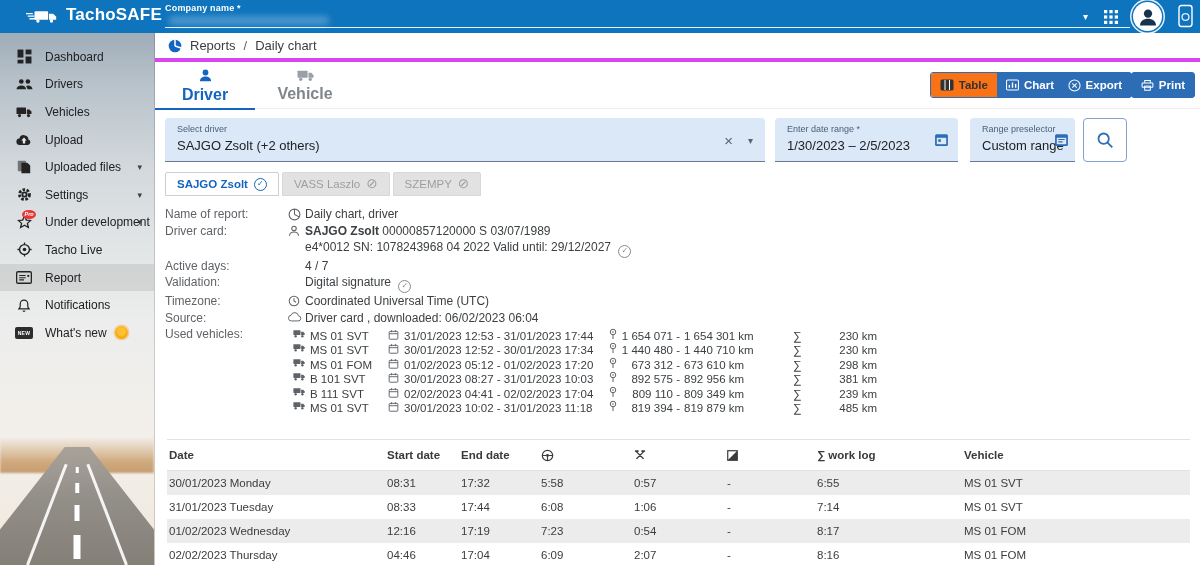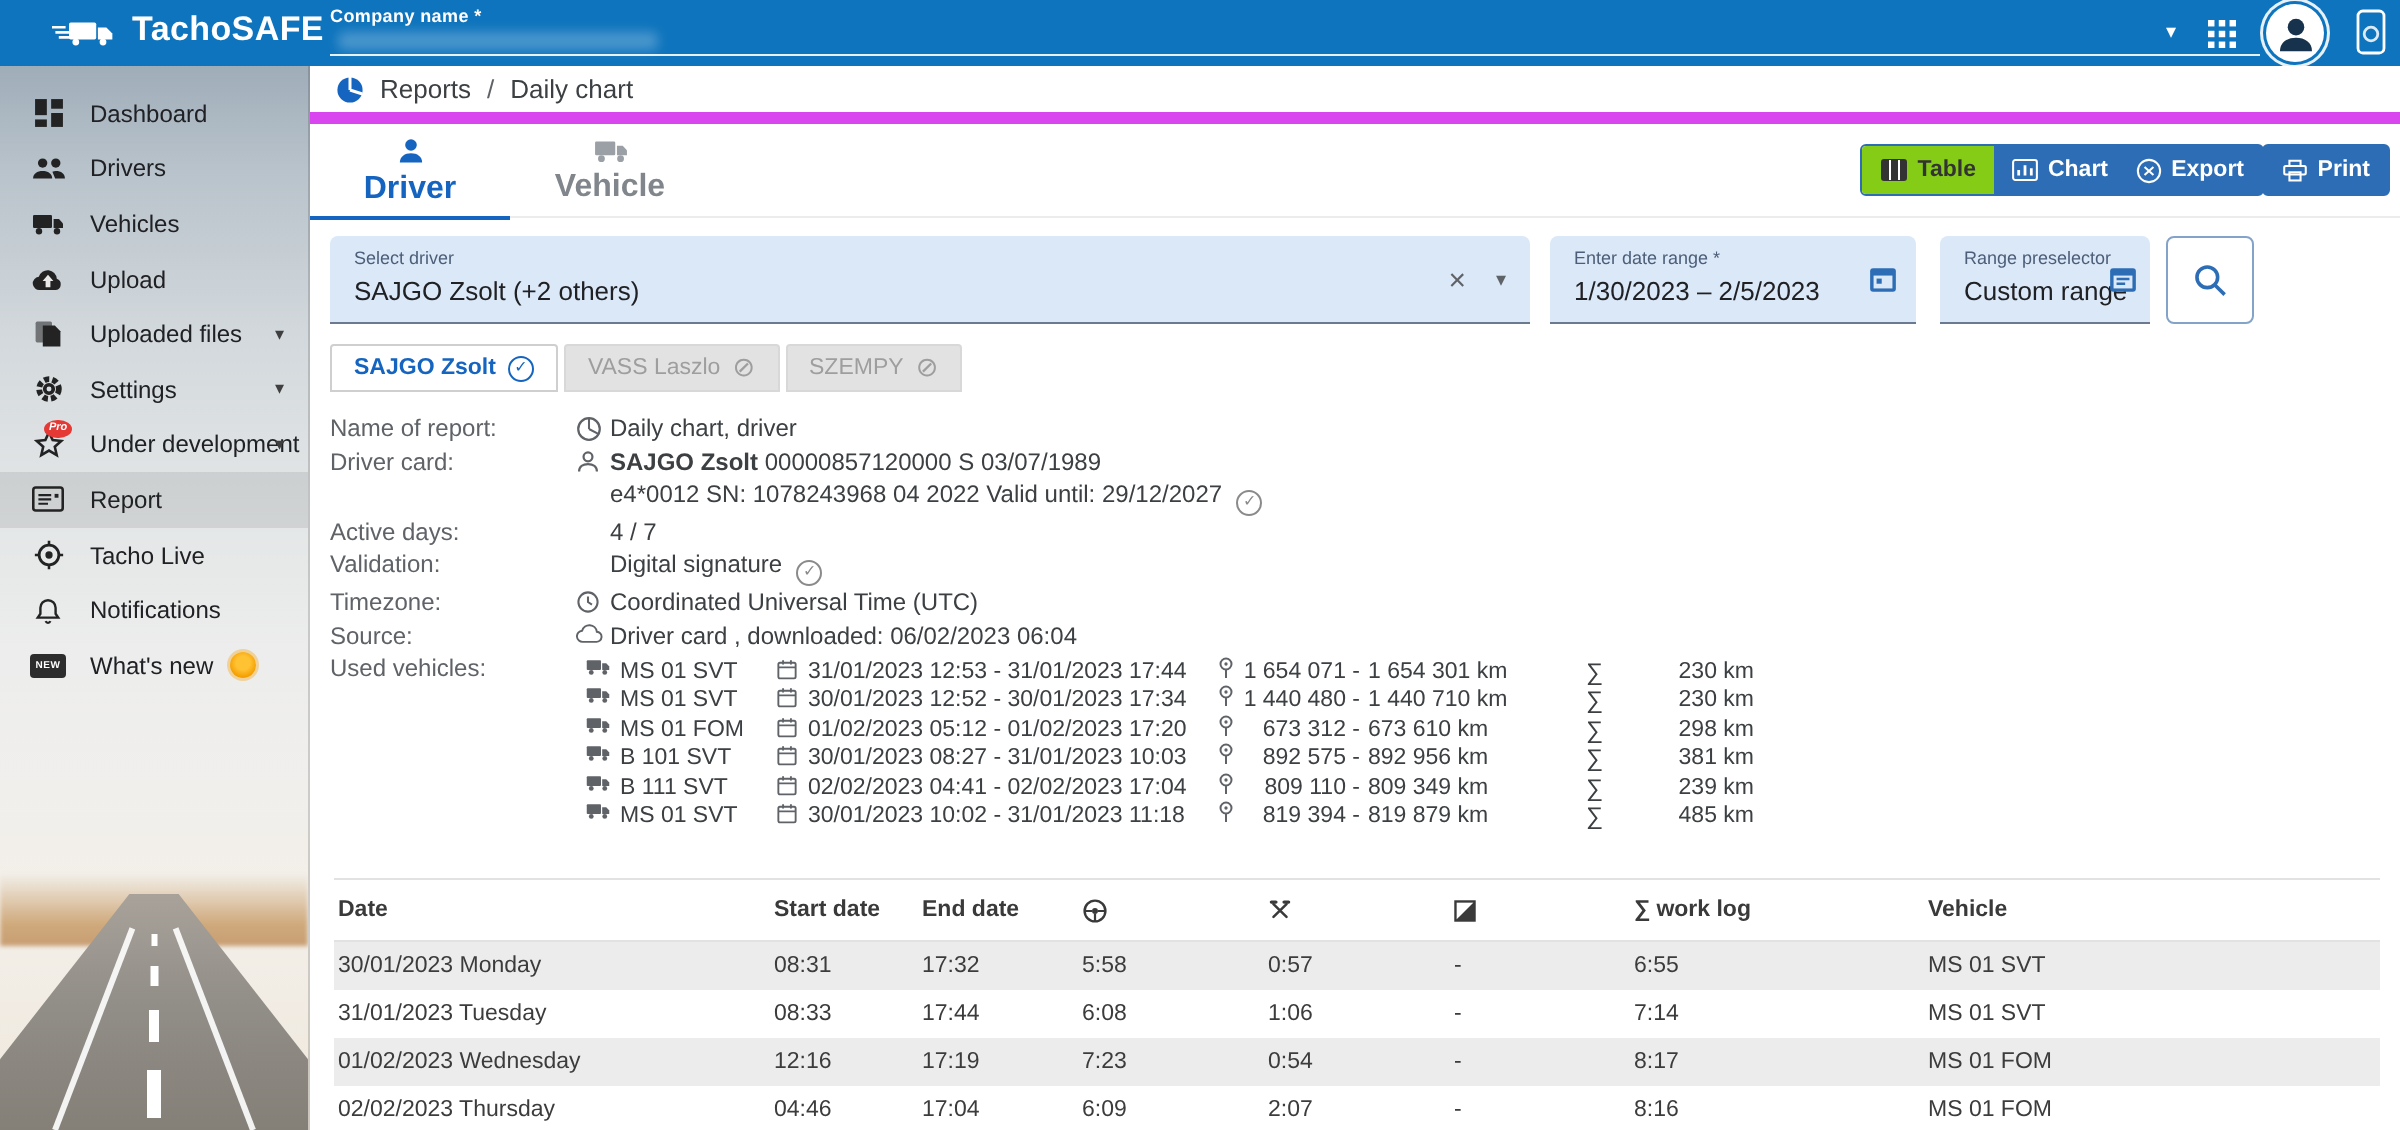"Reports" .breadcrumb { border-bottom: 6px solid #d946ef -> 4px solid #d946ef }
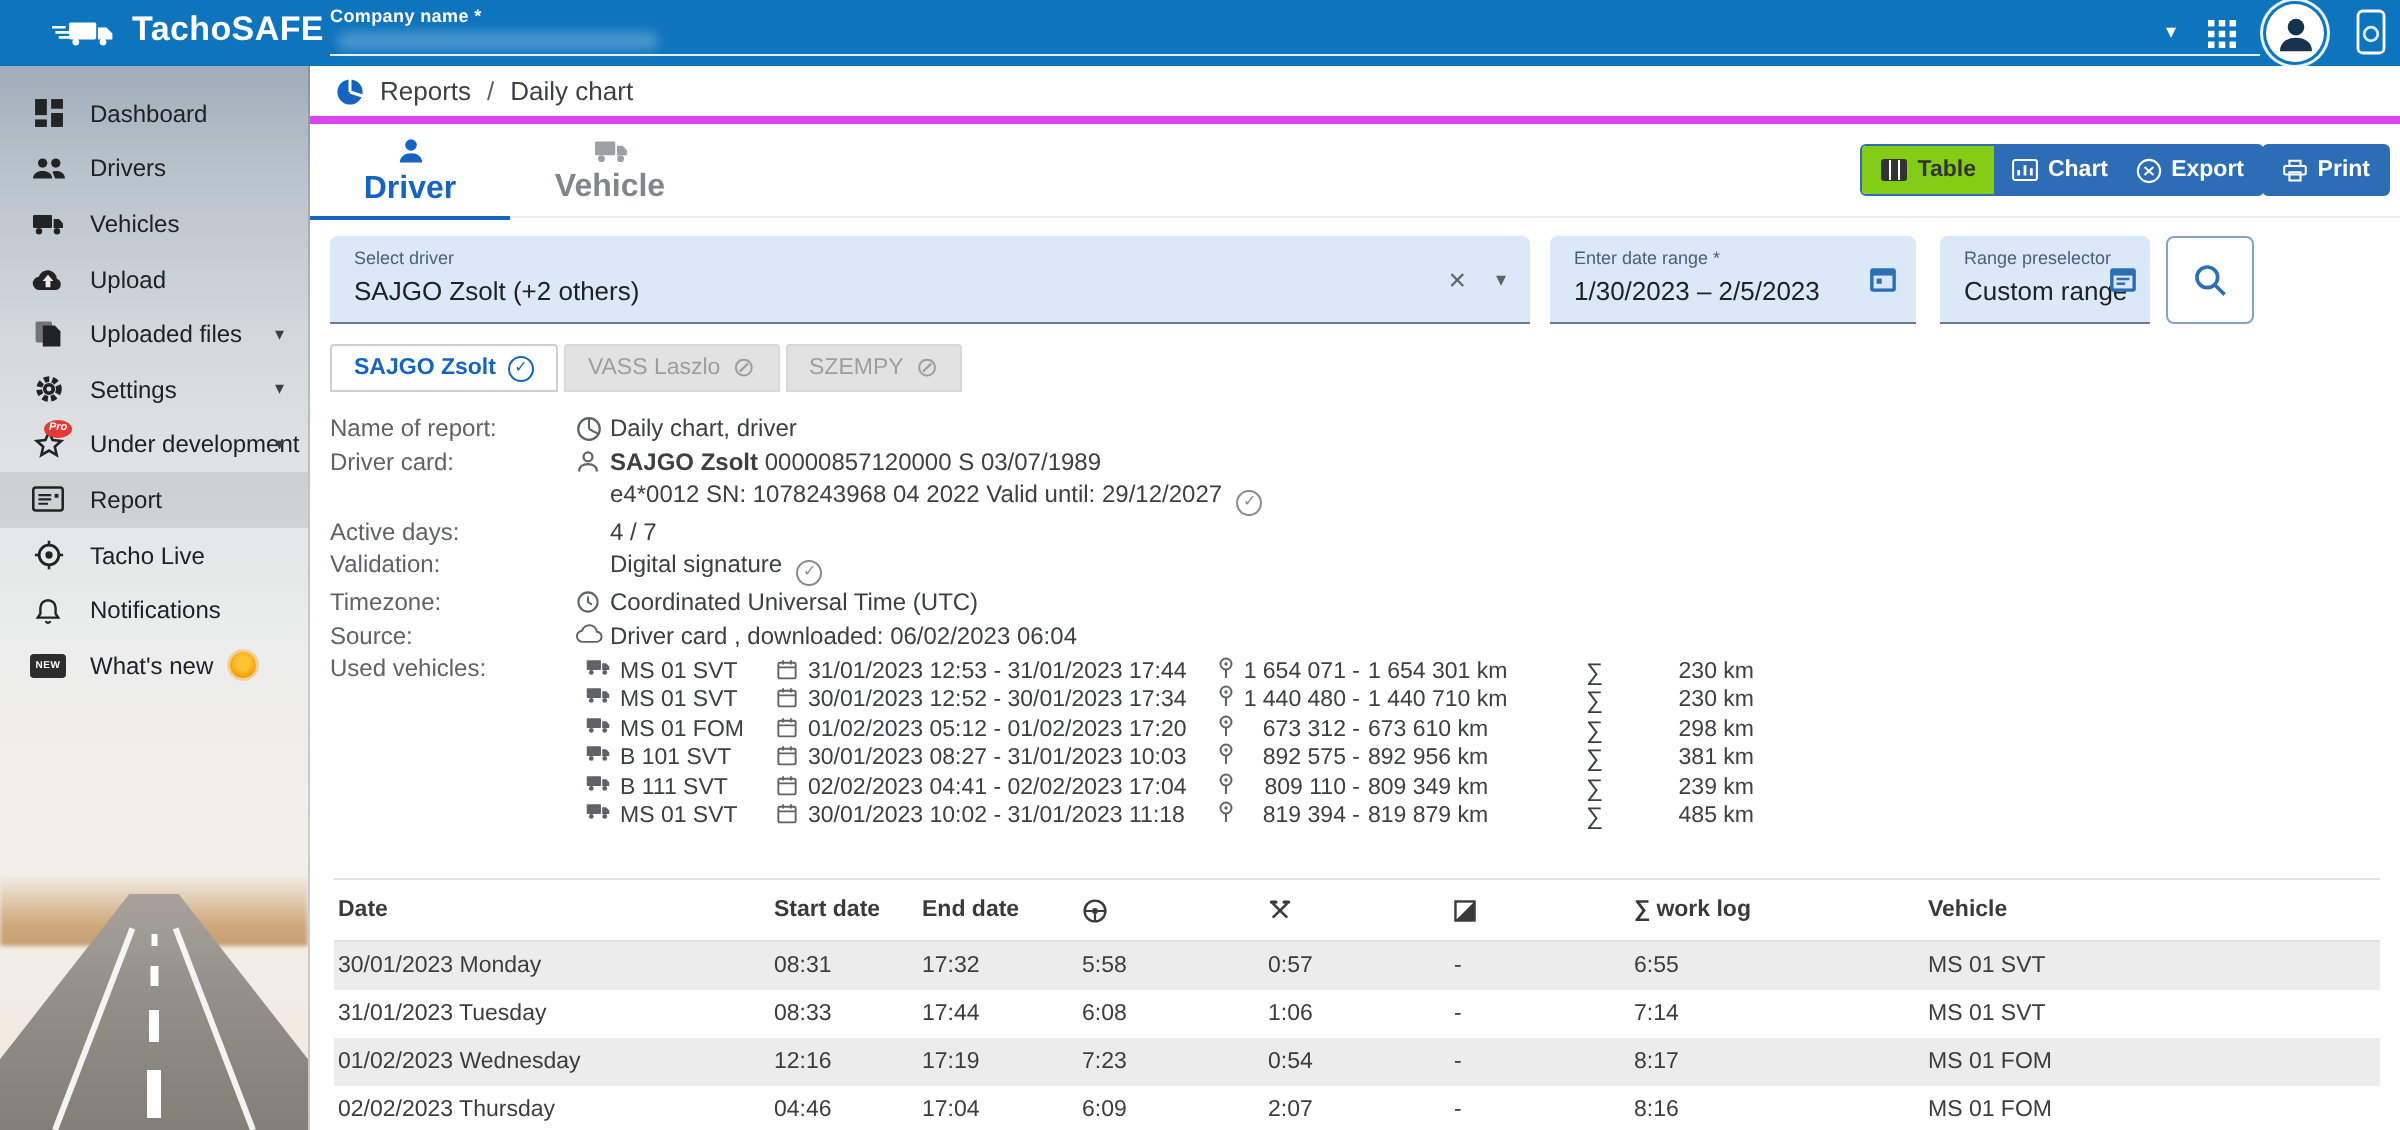"Table" .seg-table { background: #84cc16 -> #f97316 }
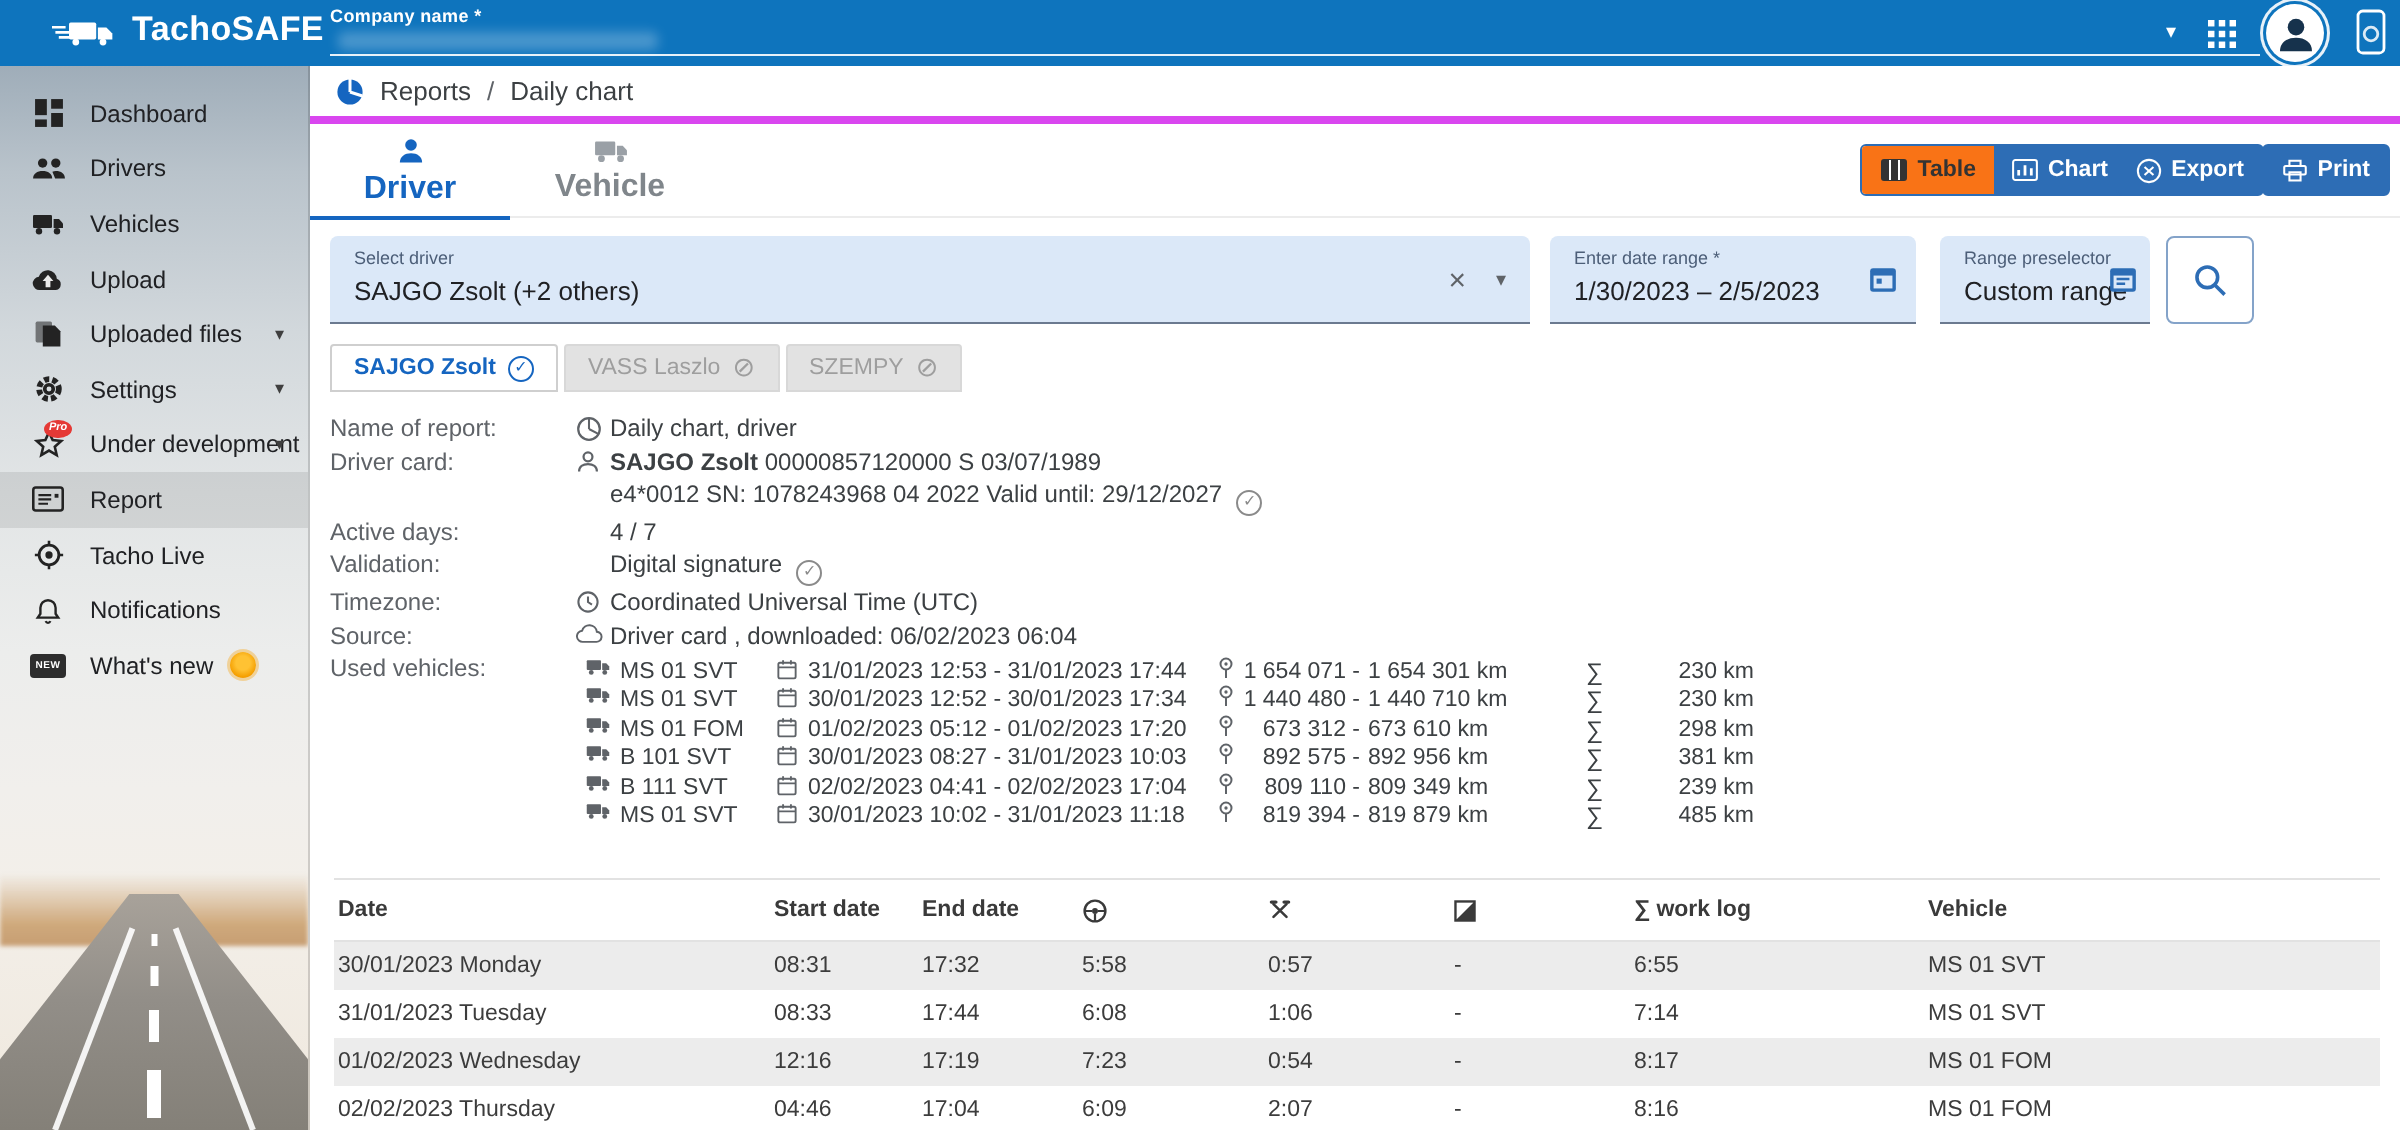"Report" div.mitem { order: before "Tacho Live" -> after "Tacho Live" }
